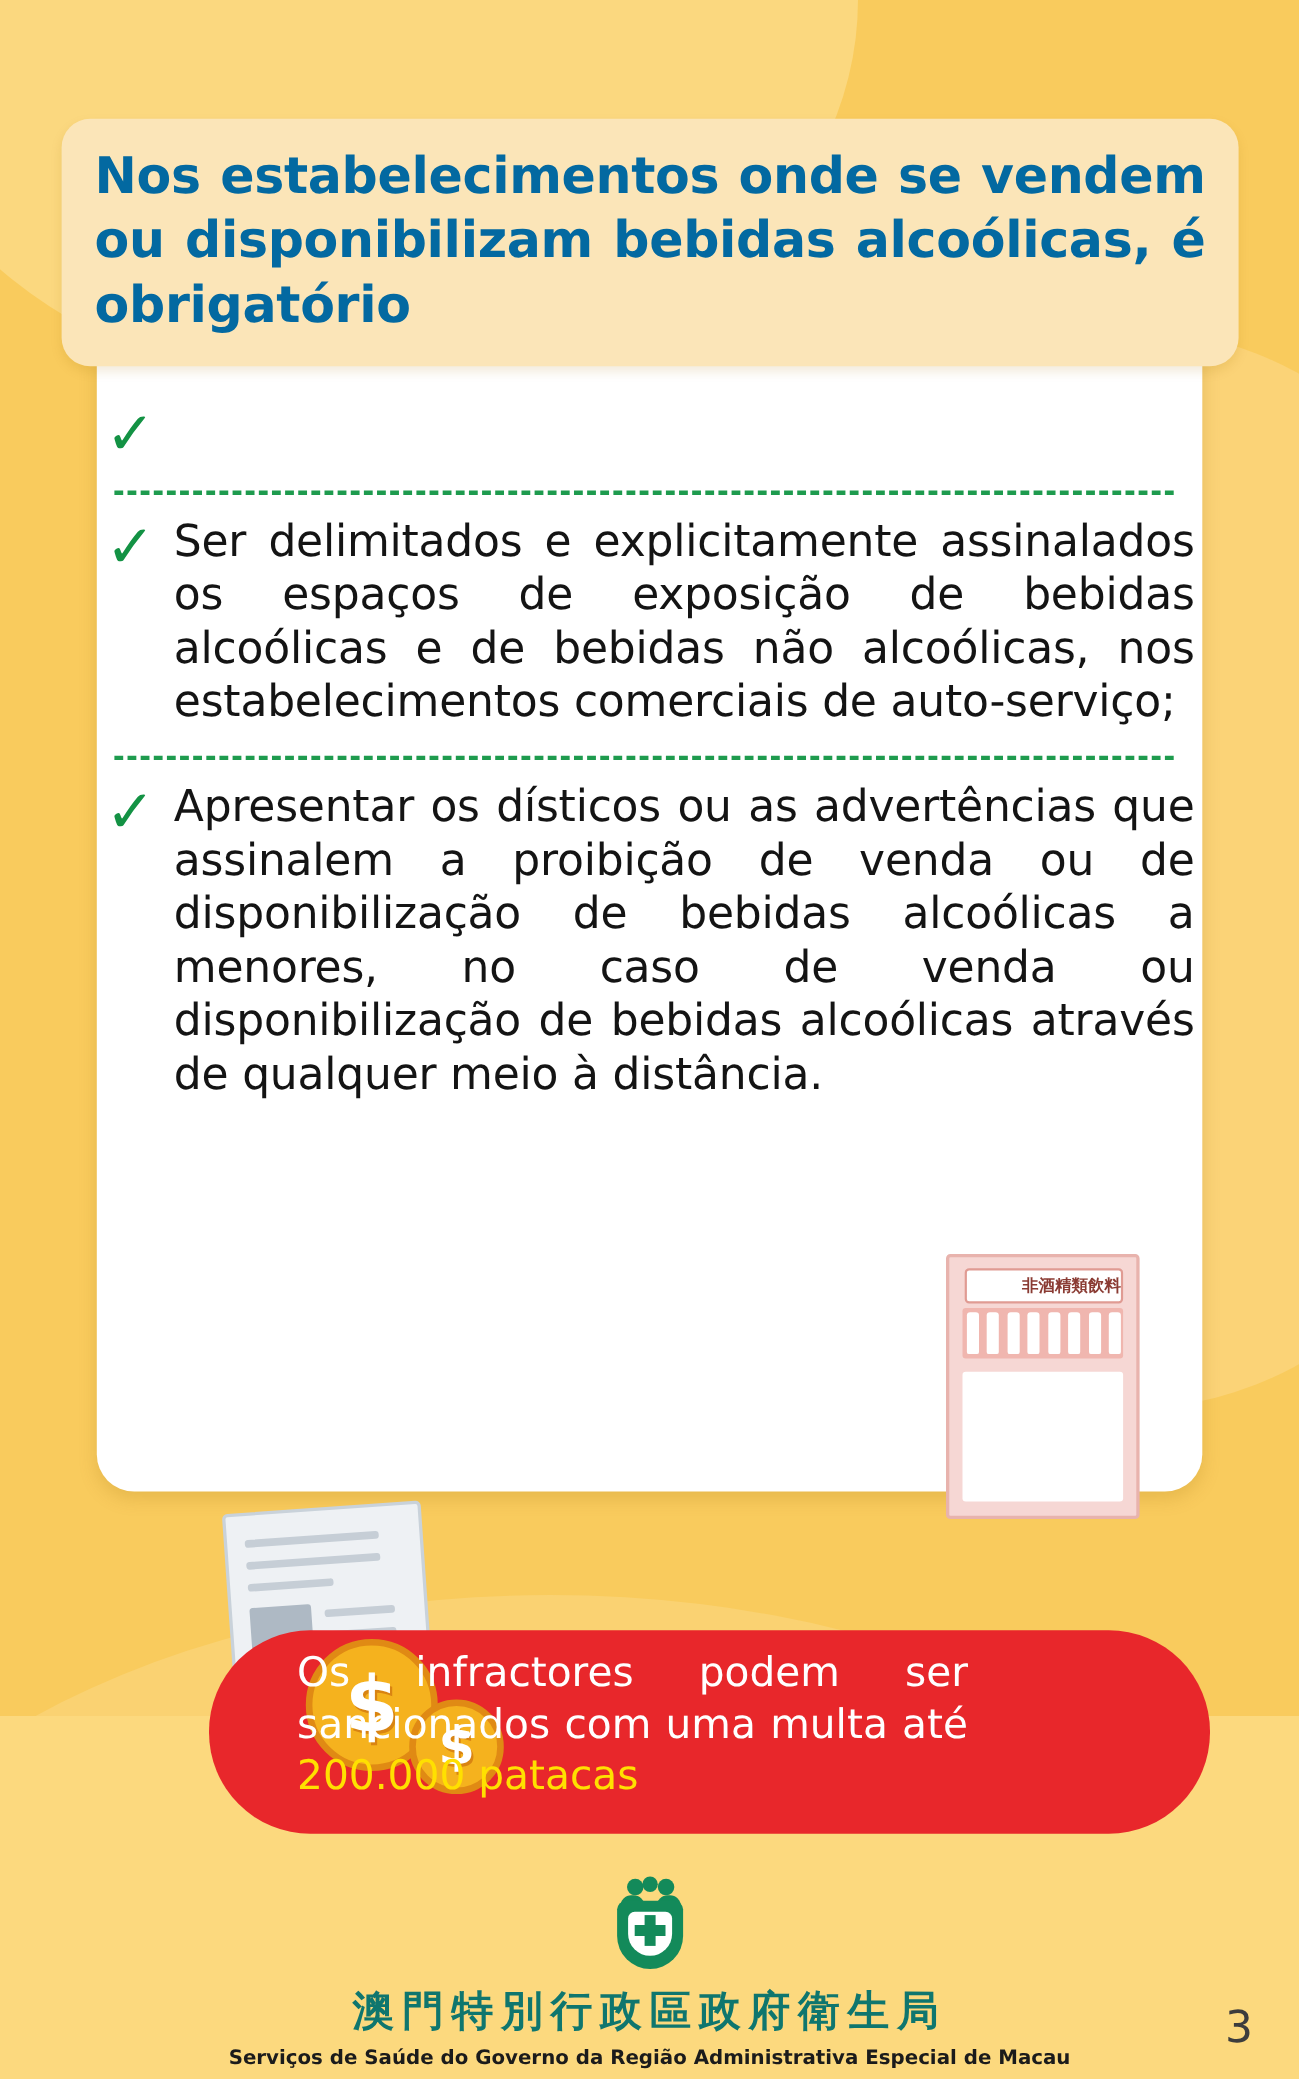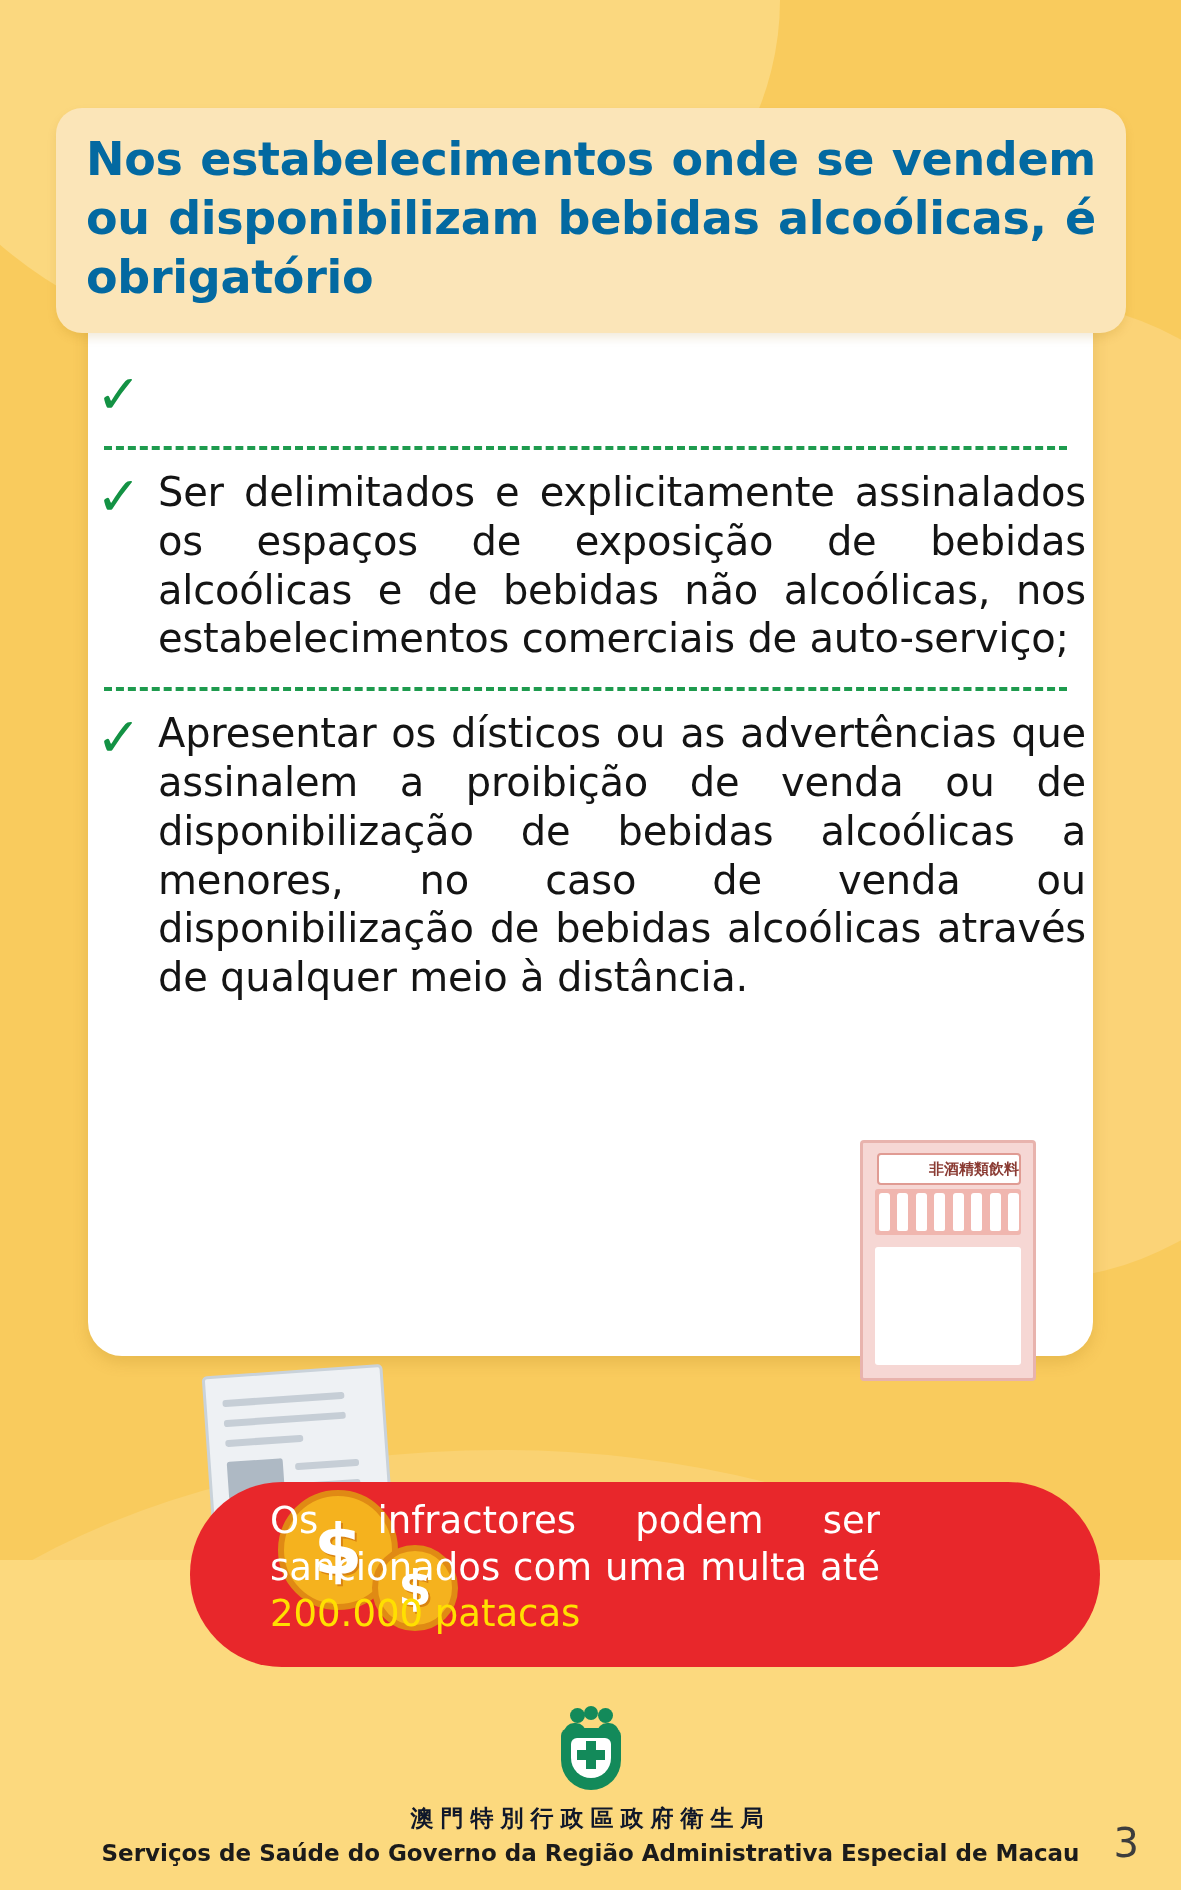"澳門特別行政區政府衛生局" .footer-cn { color: #0f172a -> #0f766e; font-size: 23px -> 38px }
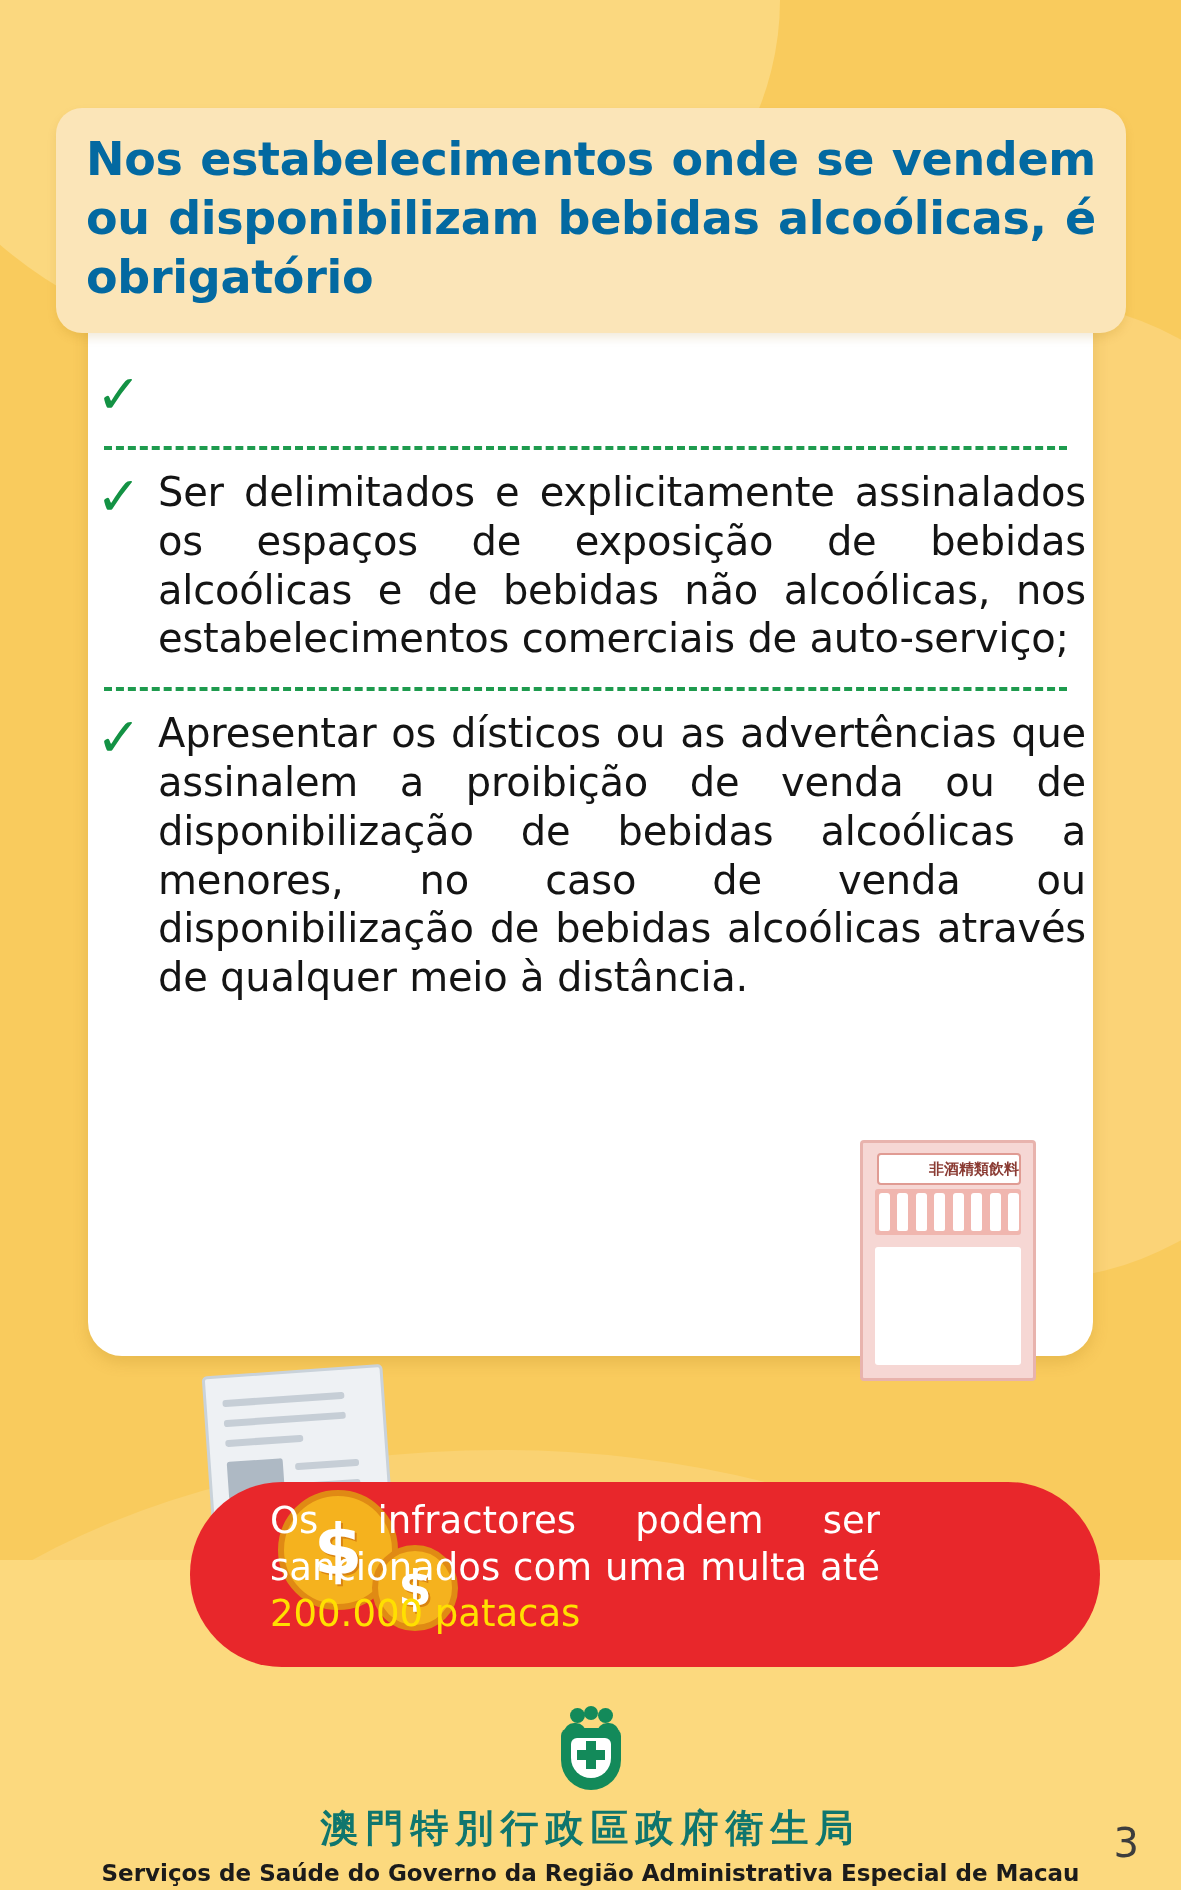"Serviços de Saúde do Governo" .footer-pt { font-size: 23px -> 18px }
